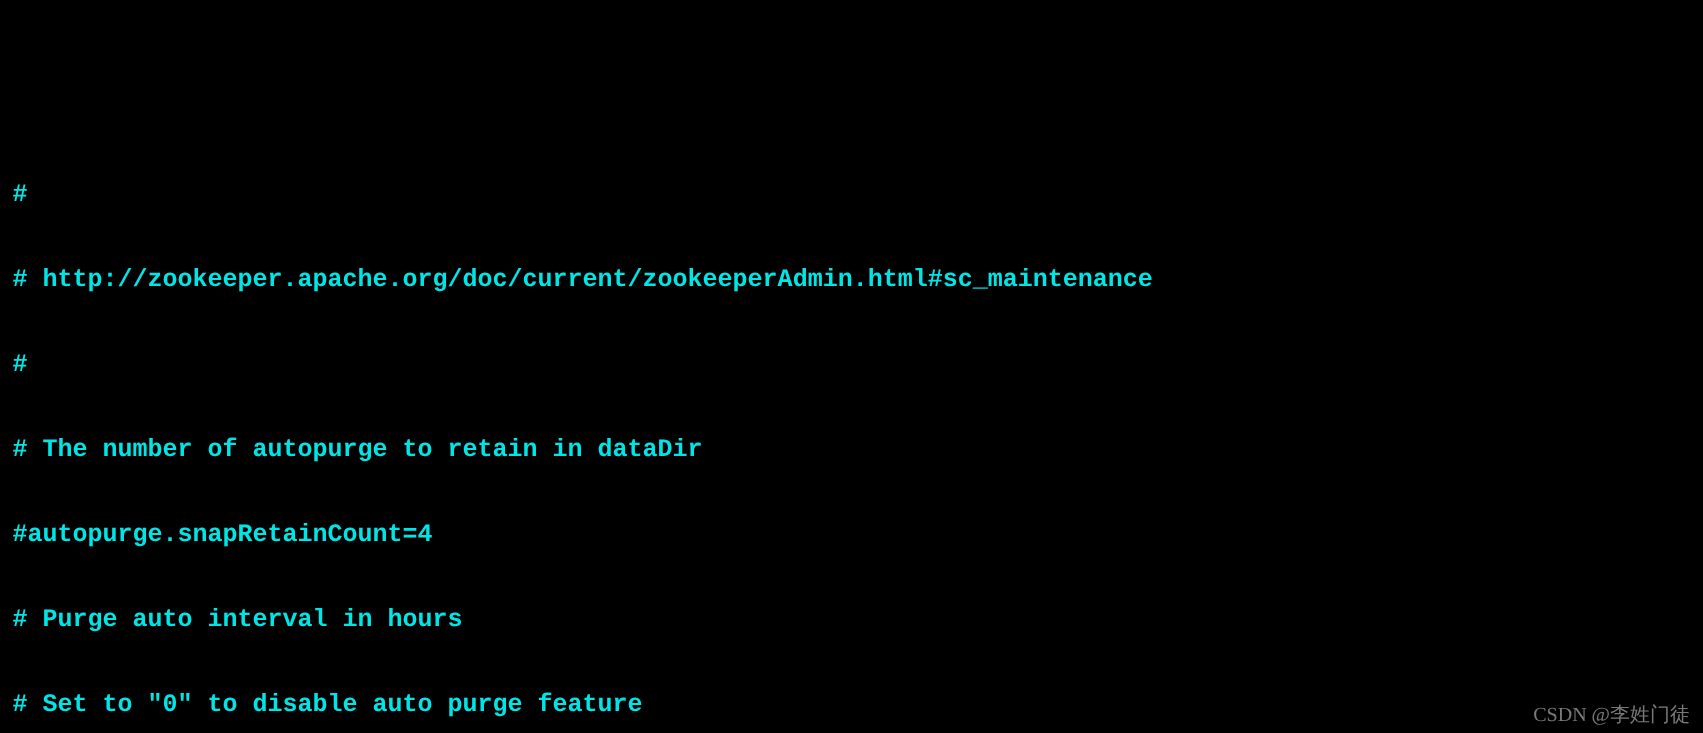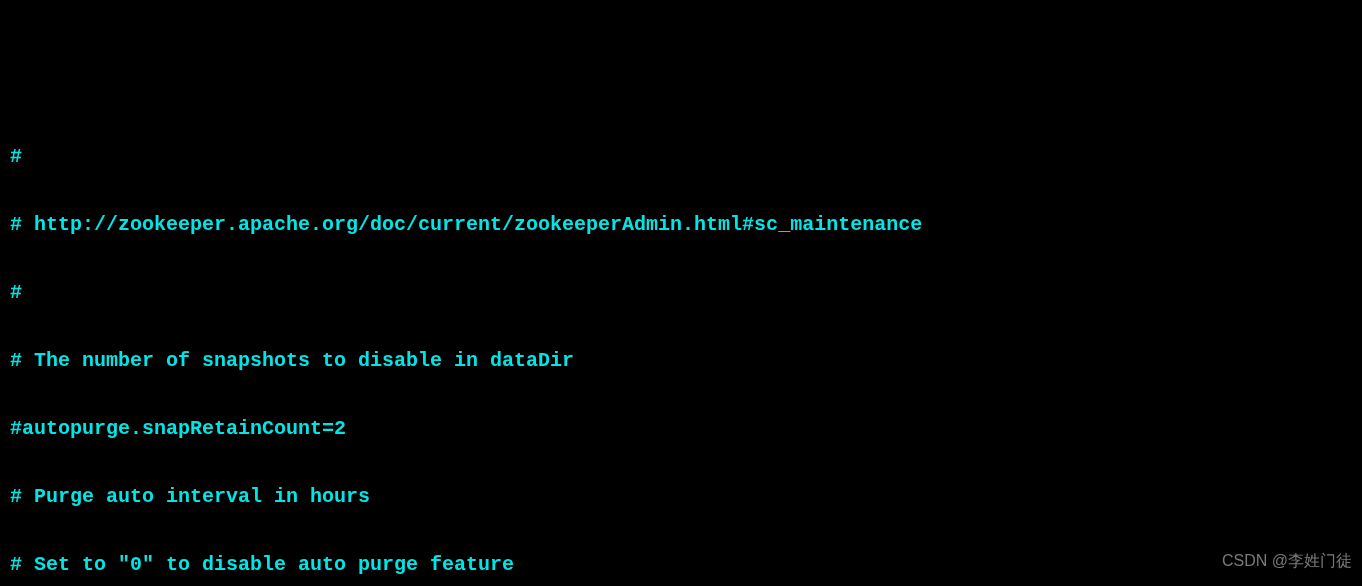"# The number of snapshots" span.c-comment { text: snapshots to disable -> autopurge to retain }
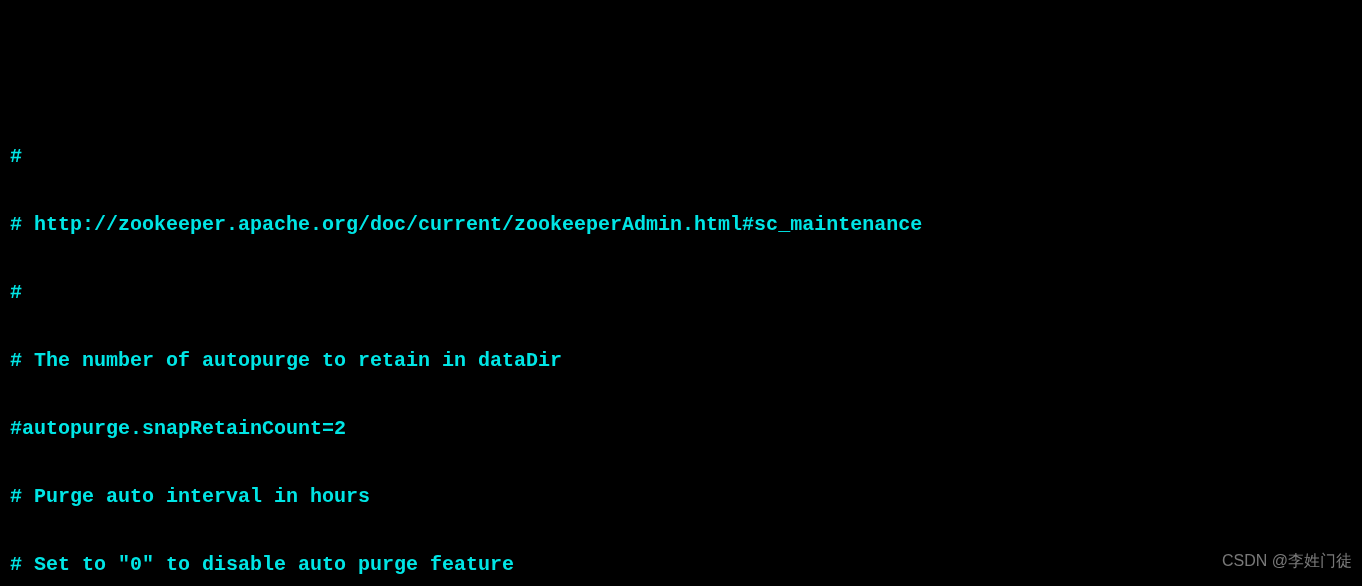"#autopurge.snapRetainCount=2" span.c-comment { text: 2 -> 4 }
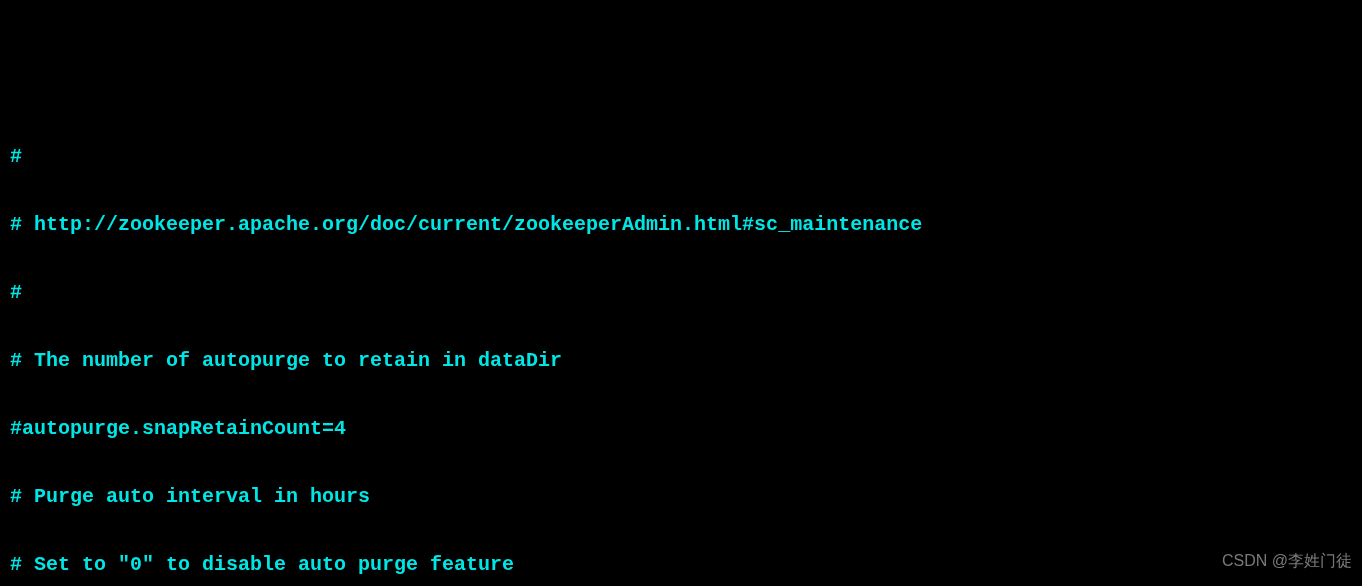"CSDN @李姓门徒" .watermark { bottom: 12px -> 0; font-family: Liberation Sans, sans-serif -> Liberation Serif, serif }
